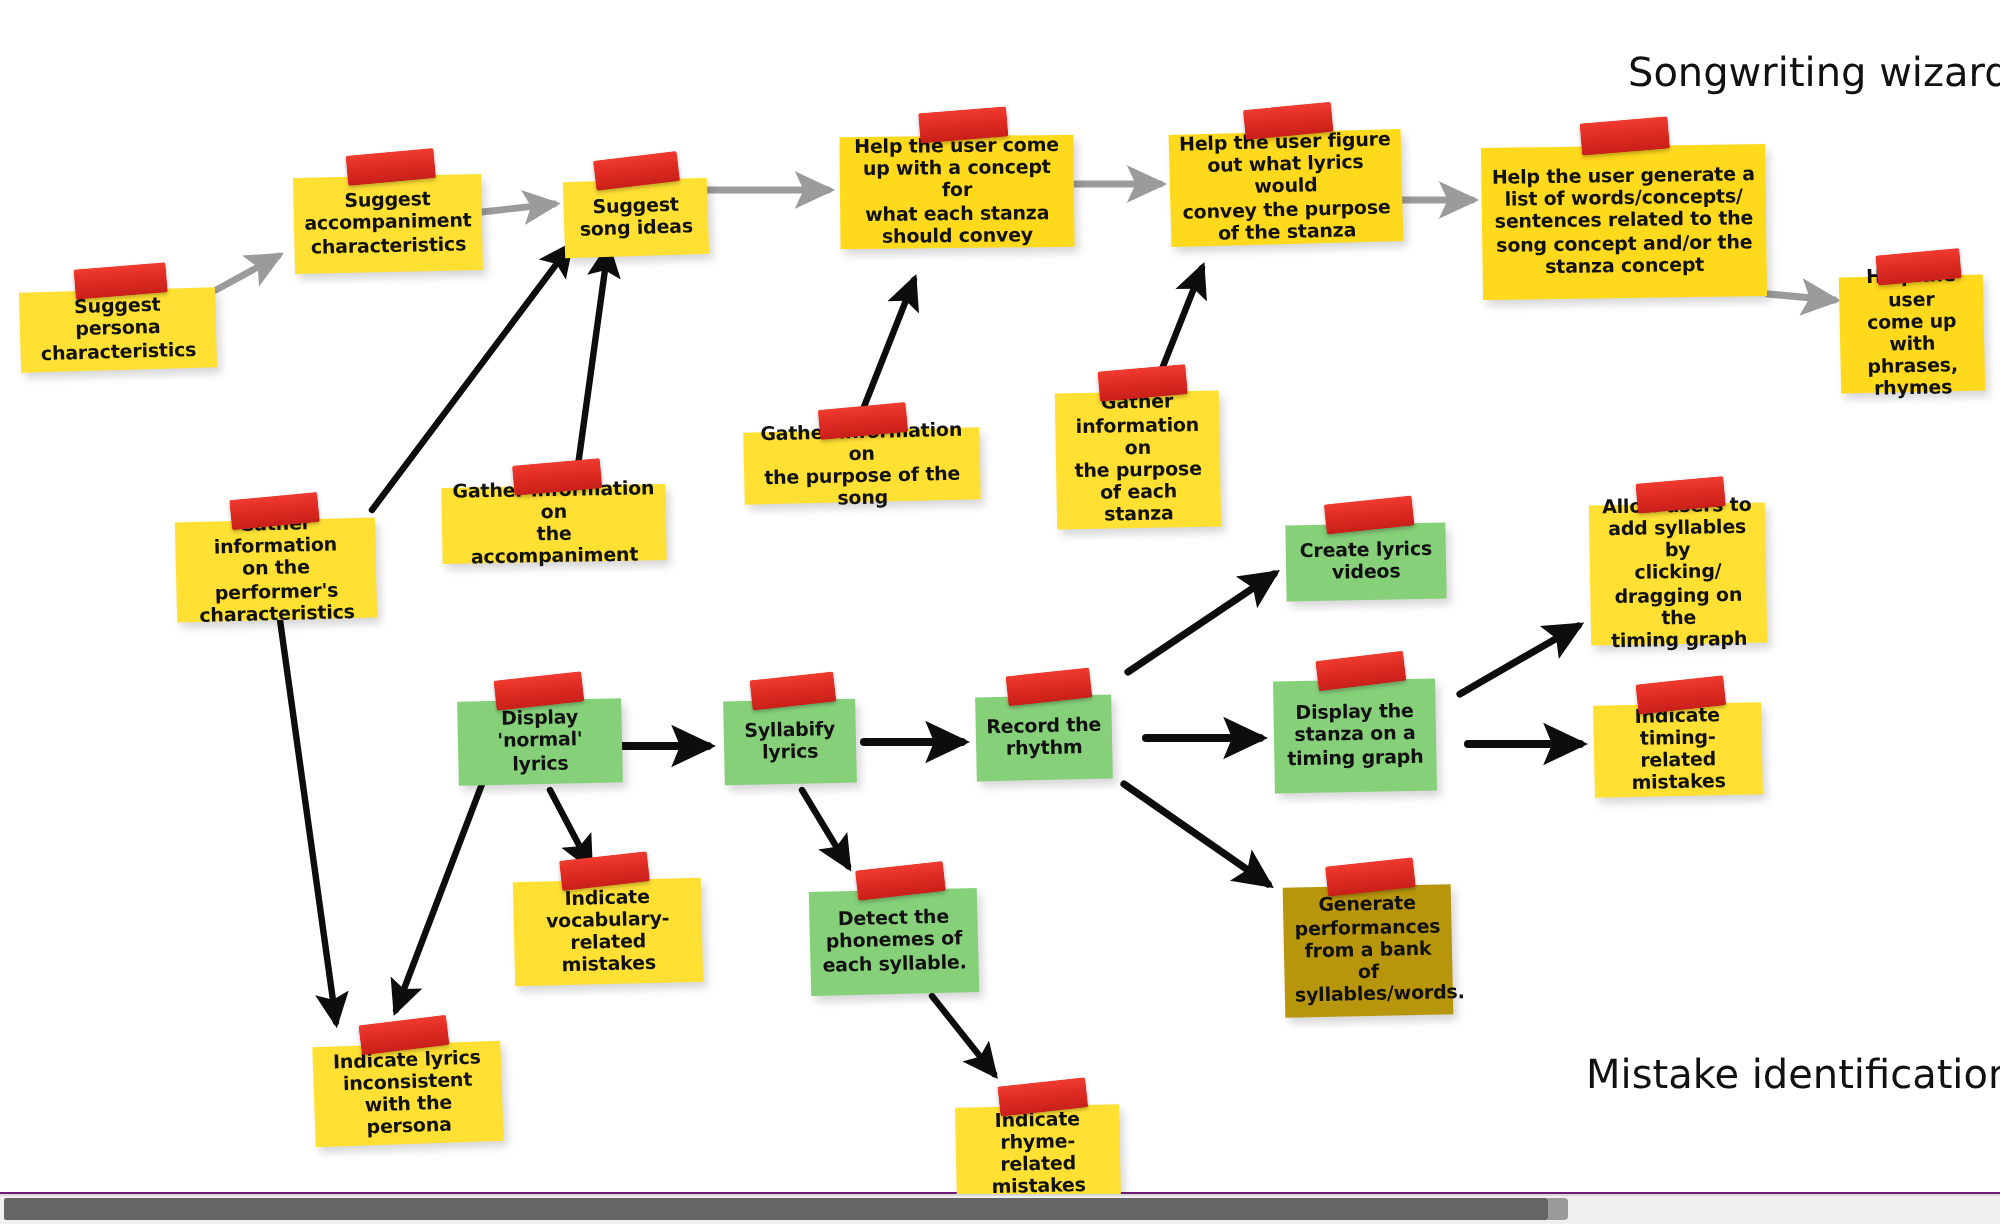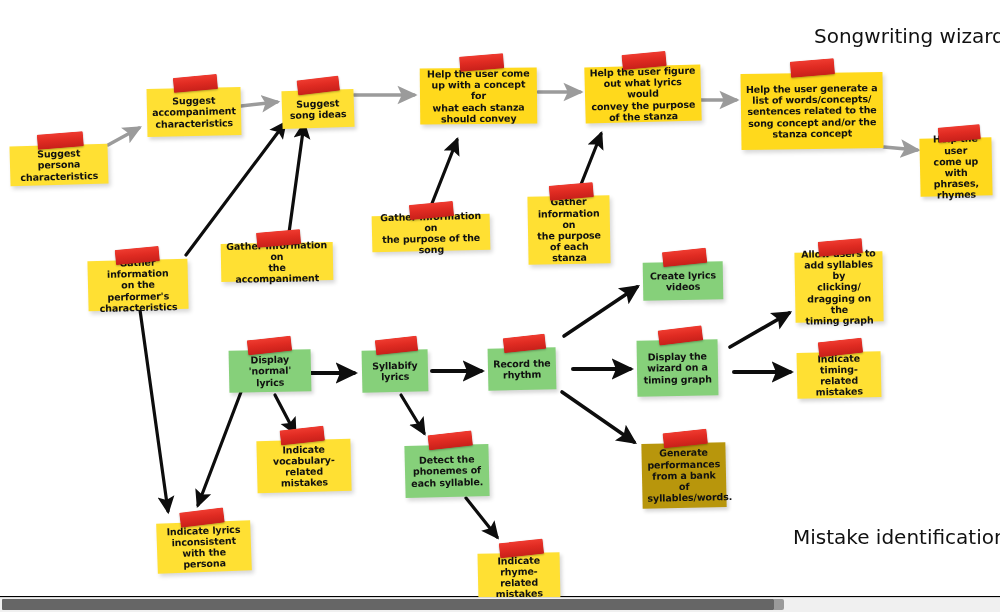"Songwriting wizard" #board { background: #000000 -> #701a75 }
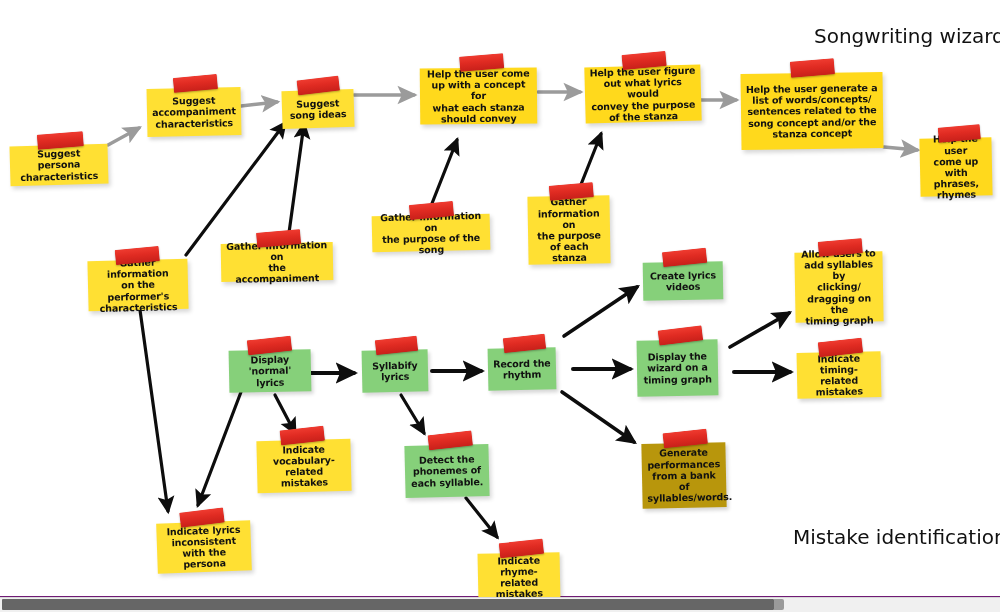"Display the" span.txt { text: wizard -> stanza }
